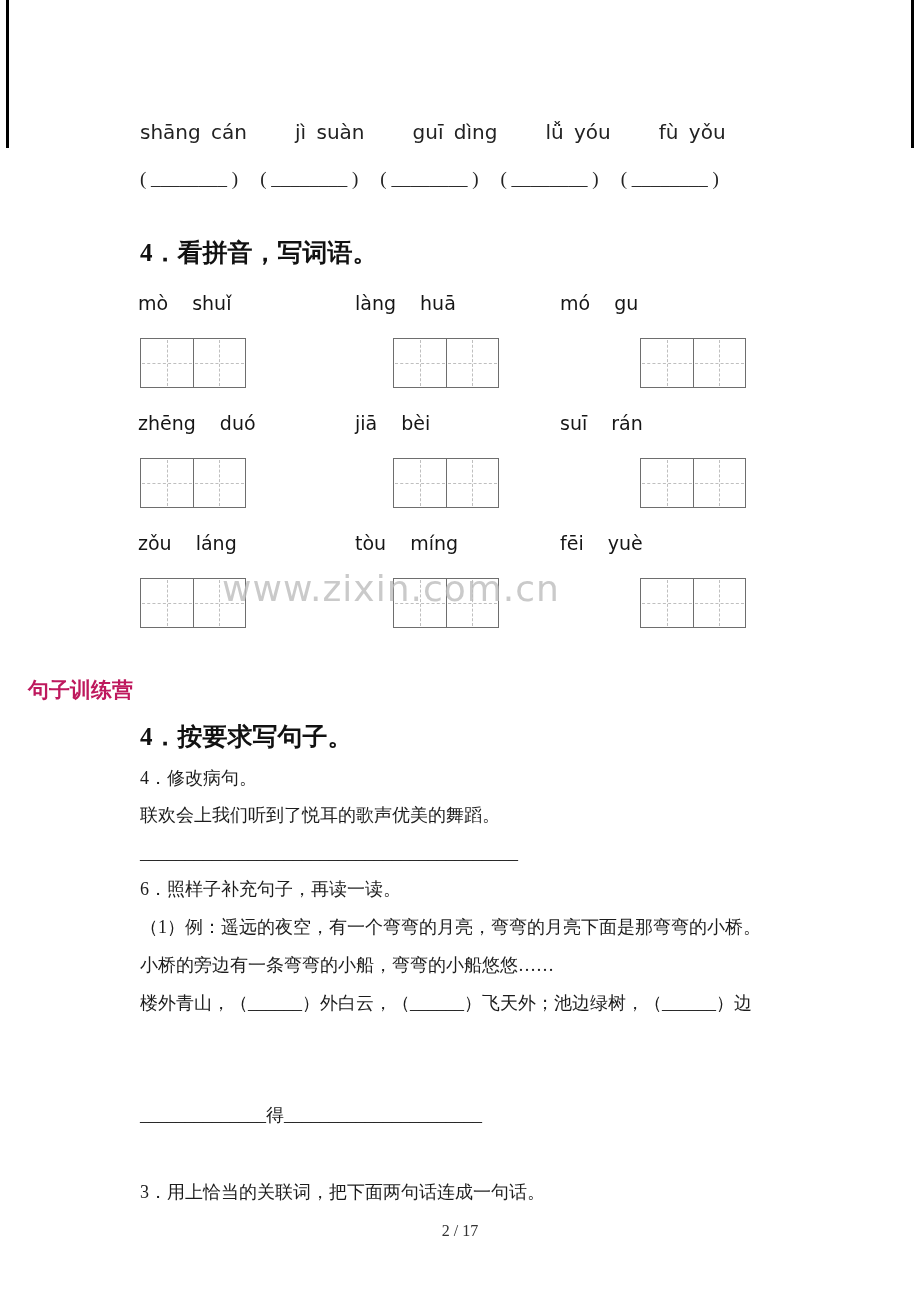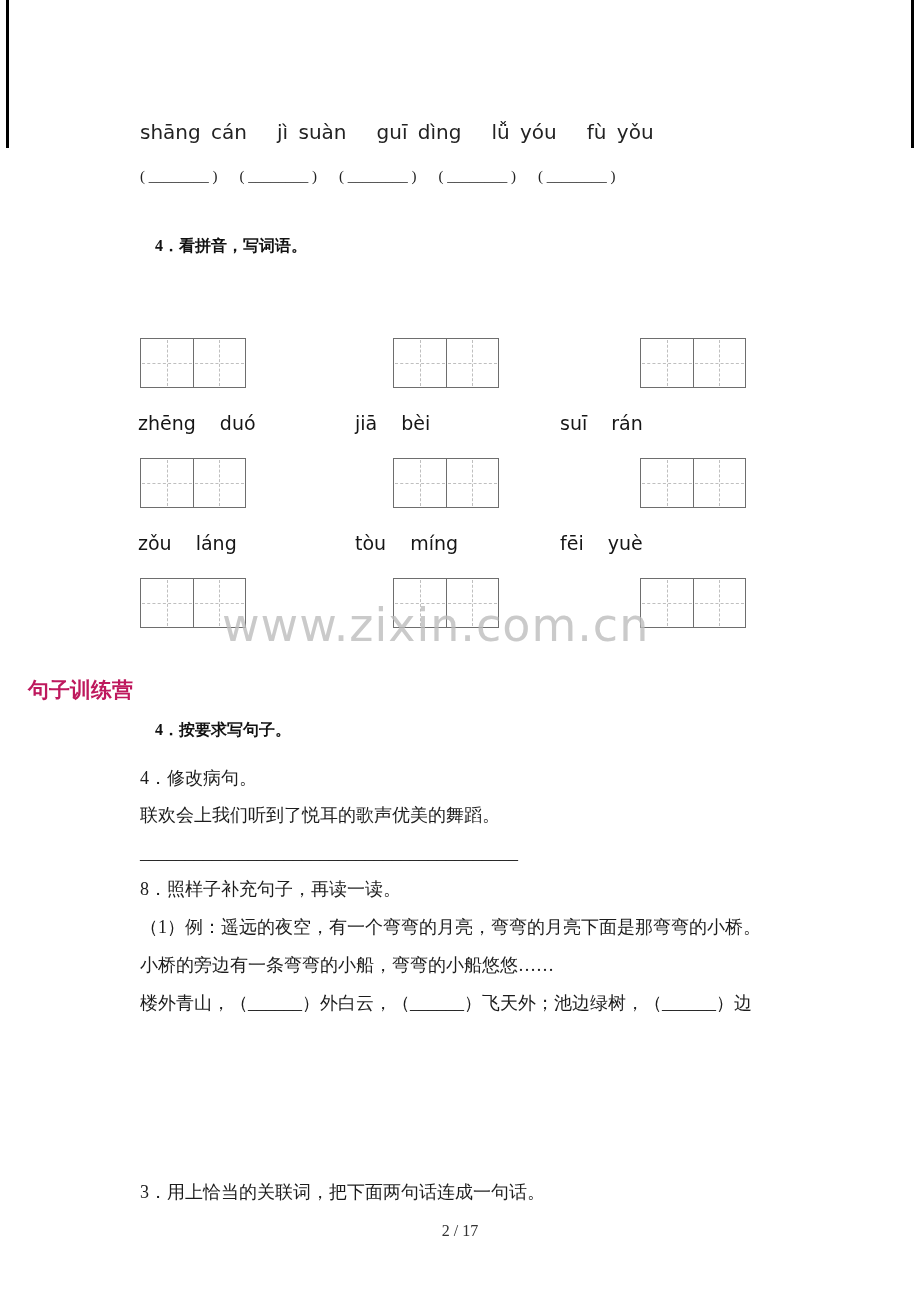"shāng cán" .pinyin-words { gap: 30px -> 48px }
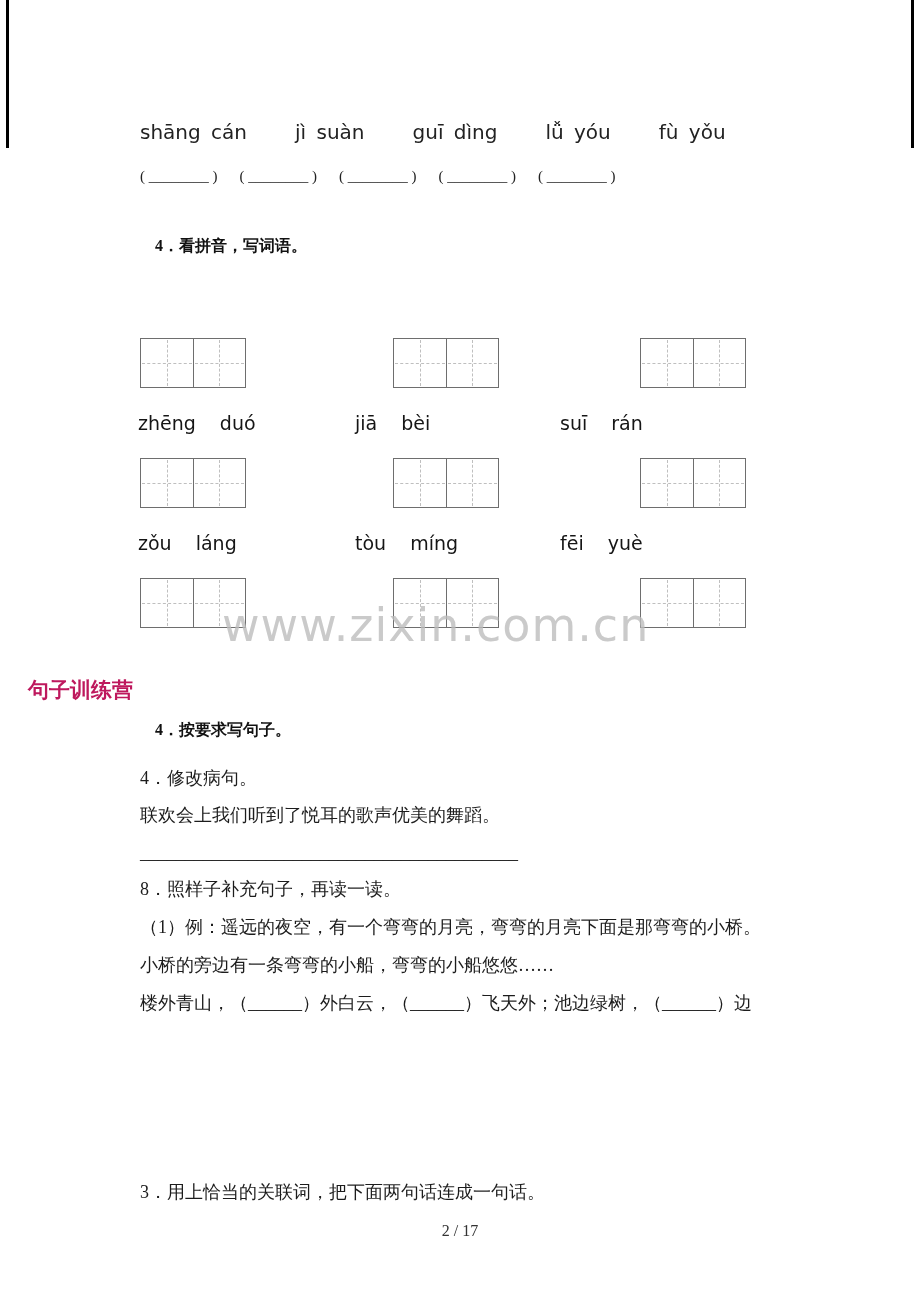"( ________ )" .blank-row { font-size: 15px -> 19px }
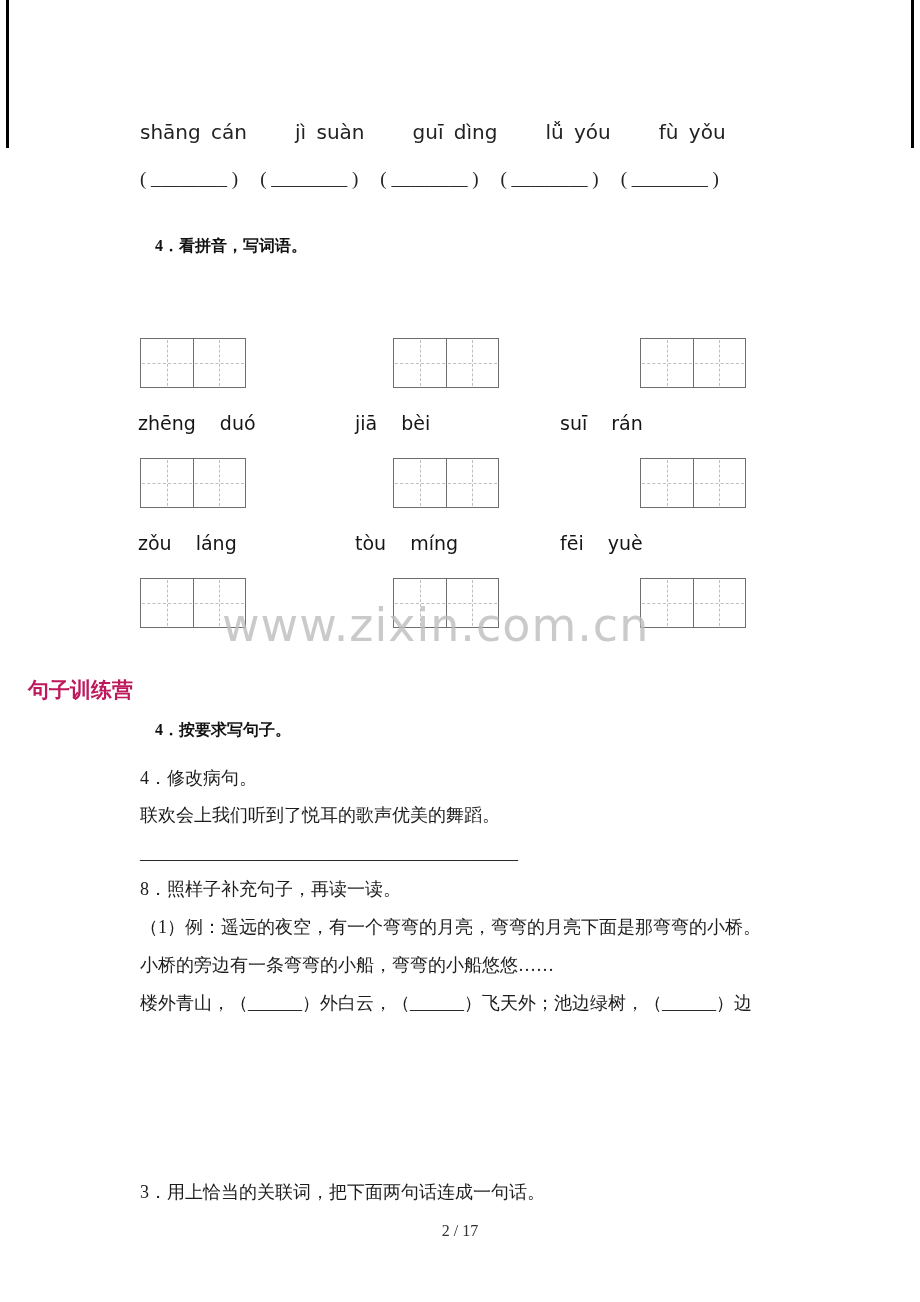"4．看拼音，写词语。" .sec-title { font-size: 16px -> 25px; left: 155px -> 140px }
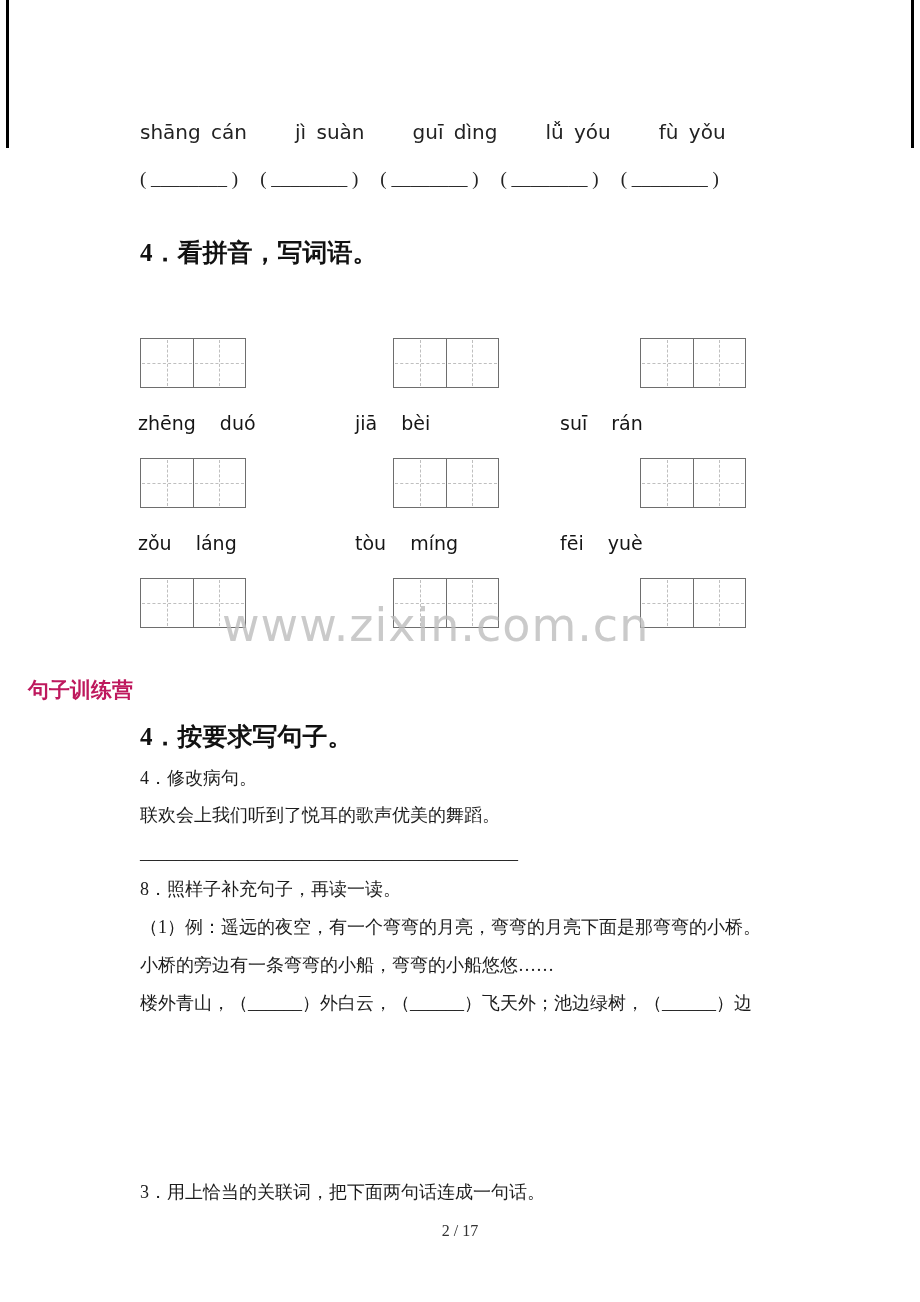"mò shuǐ" div.pyrow { html: none -> <div> <span>mò shuǐ</span> <span>làng huā</span> <span>mó gu</span> </div> }
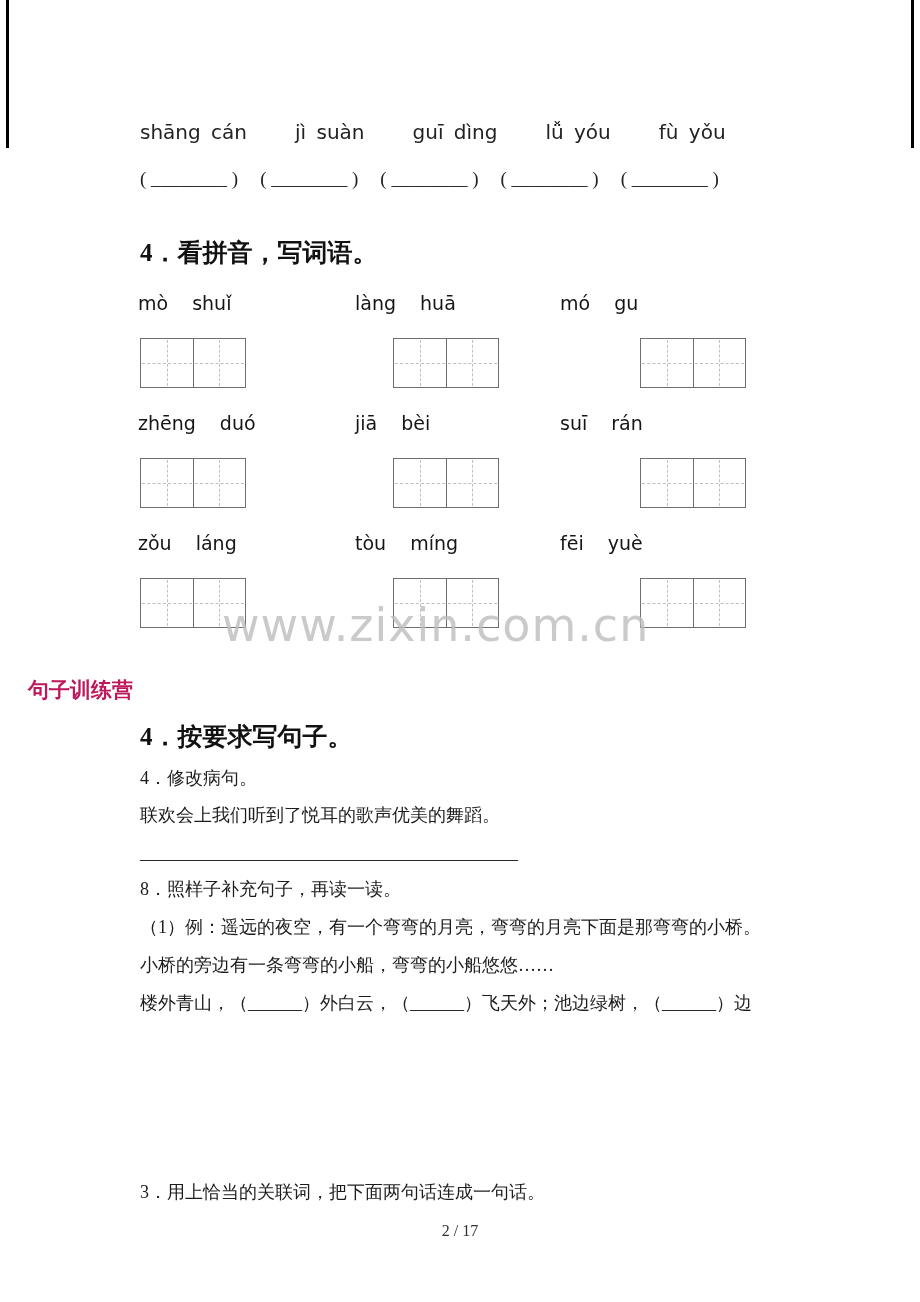"www.zixin.com.cn" .watermark { font-size: 46px -> 36px; top: 598px -> 568px }
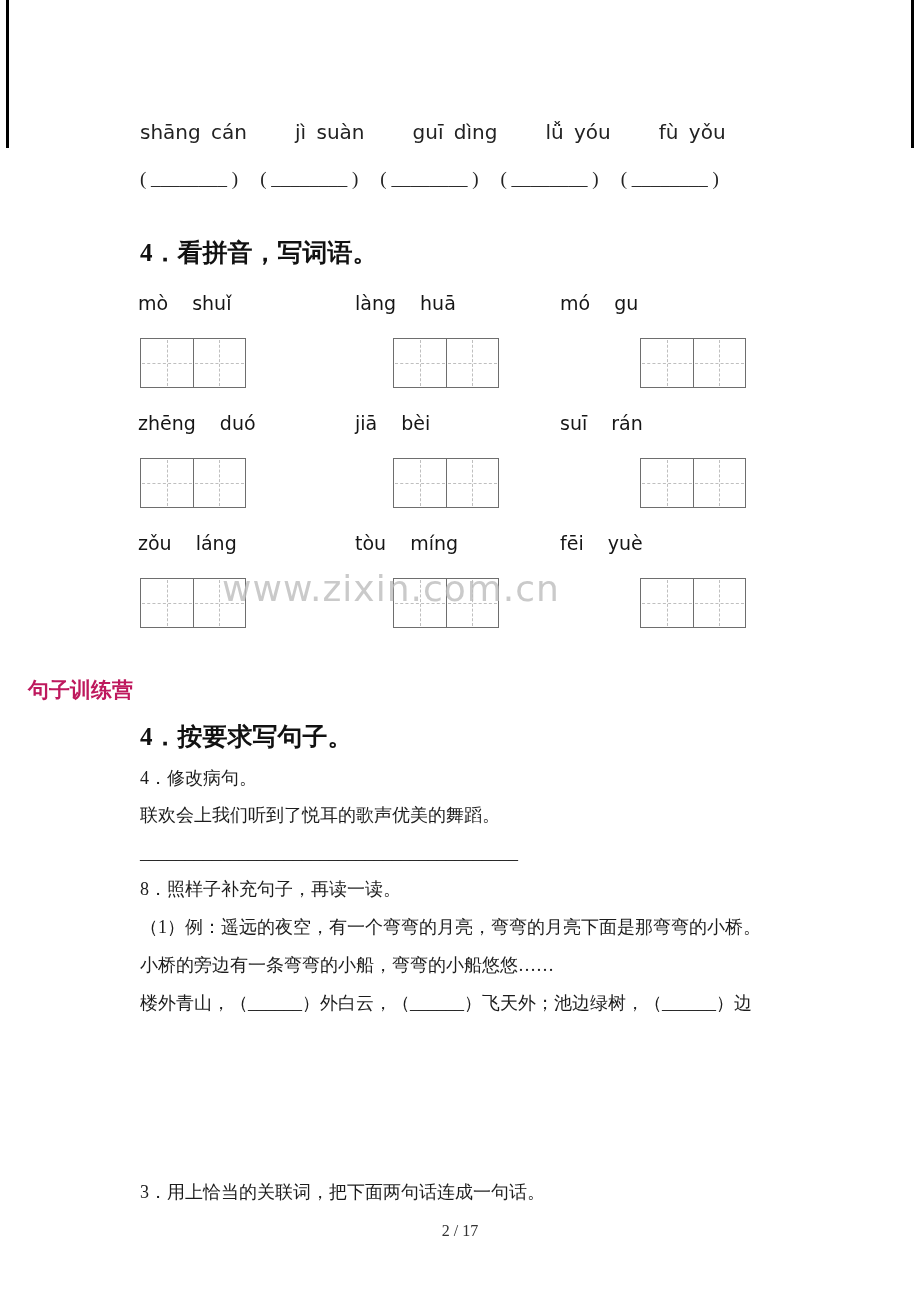"8．照样子补充句子，再读一读。" div.bline { text: 8 -> 6 }
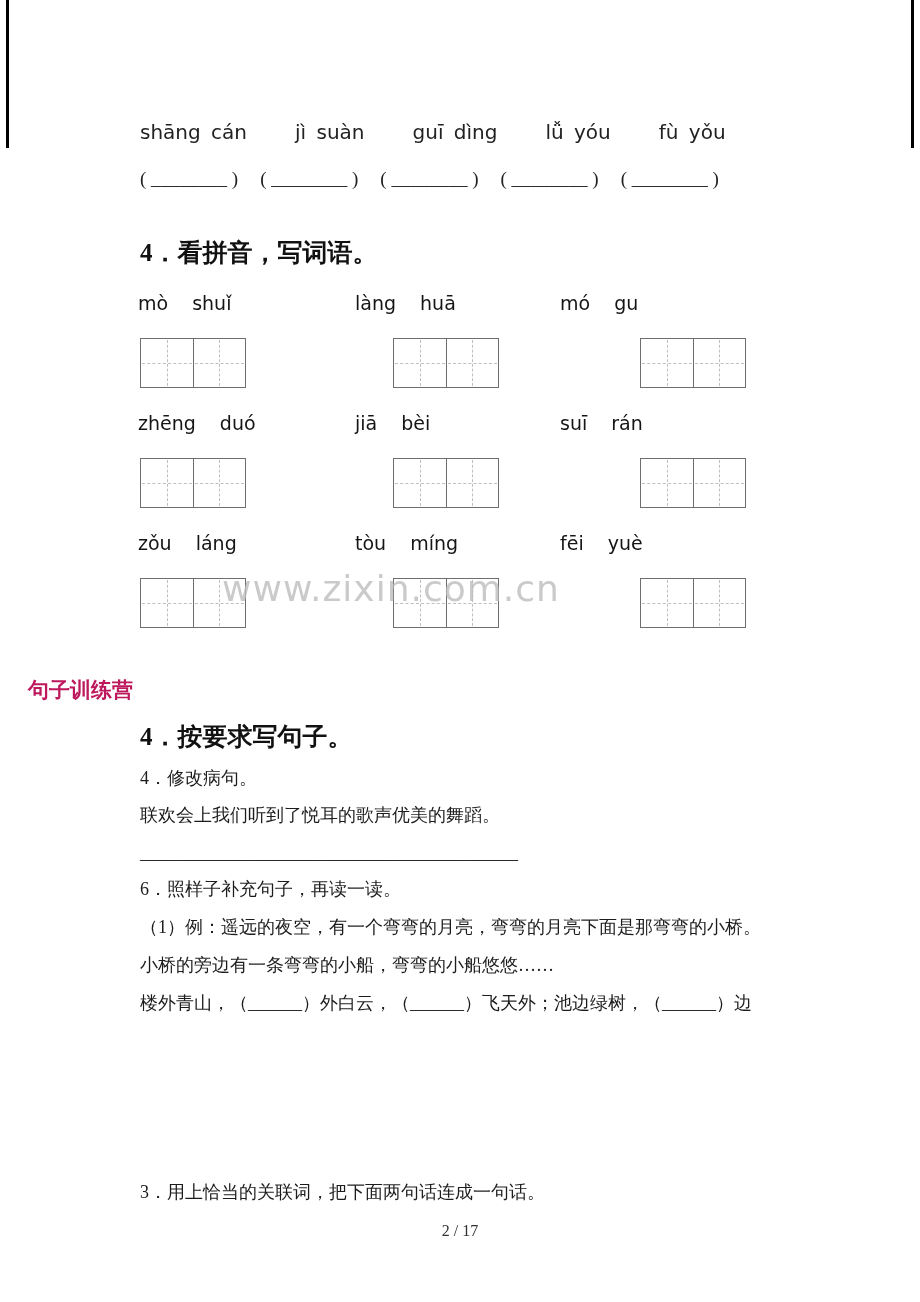"______________得______________________" div.bline { html: none -> <div>______________得______________________</div> }
